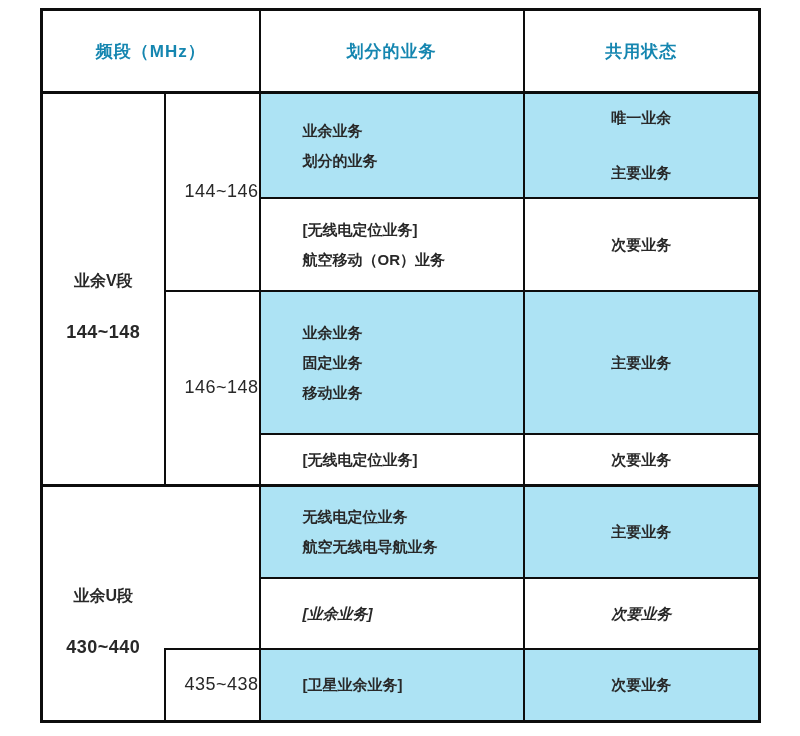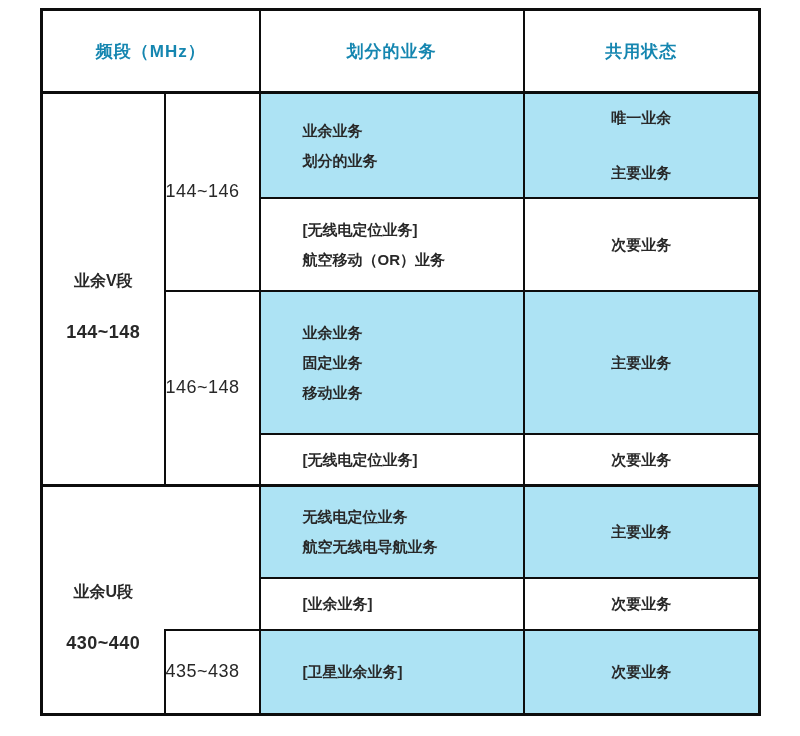"144~146" td.range-cell { text-align: left -> right }
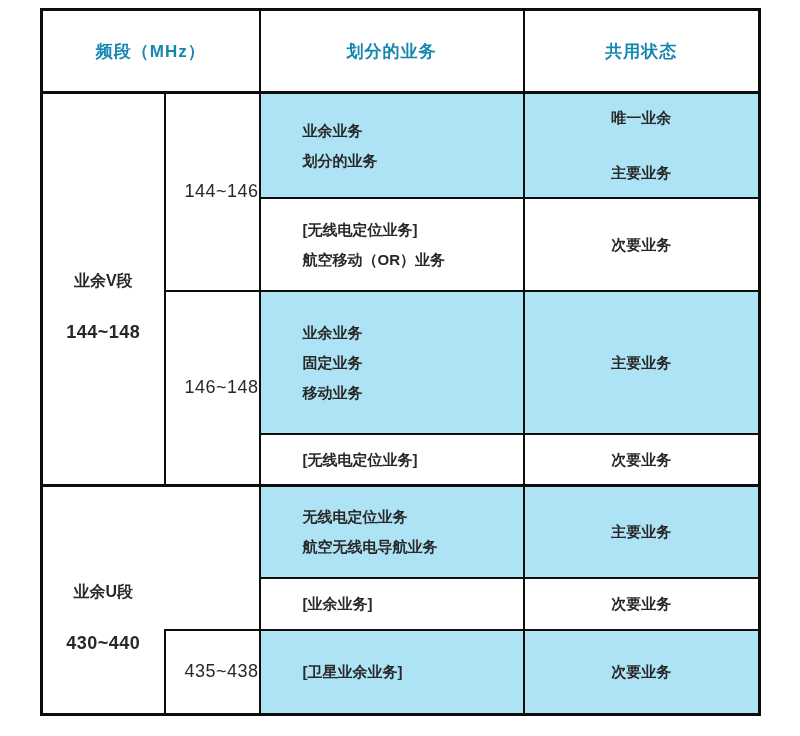"[业余业务]" tr.r6 { font-style: none -> italic; height: 52px -> 71px }
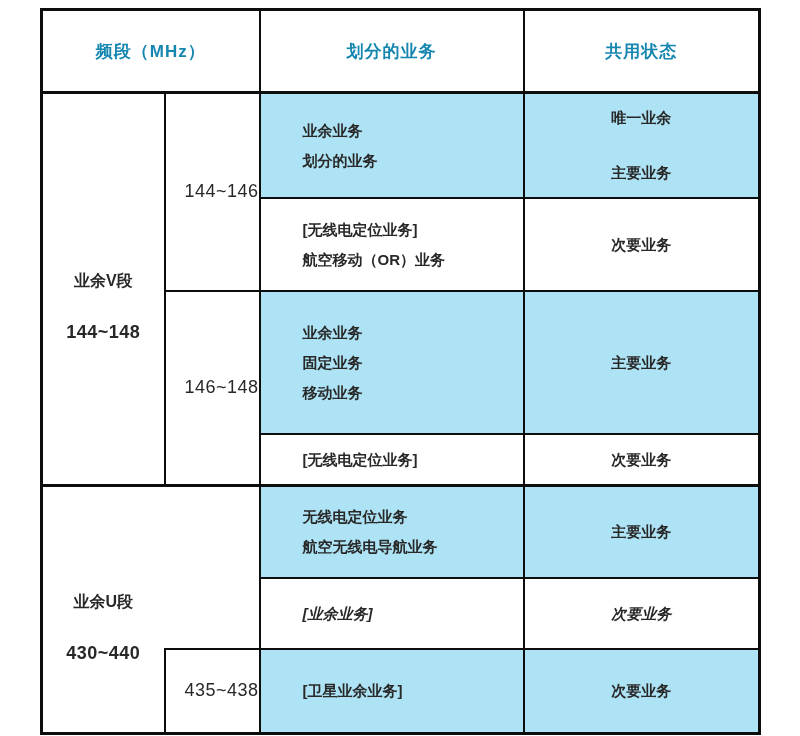"435~438" tr.r7 { height: 85px -> 73px }
